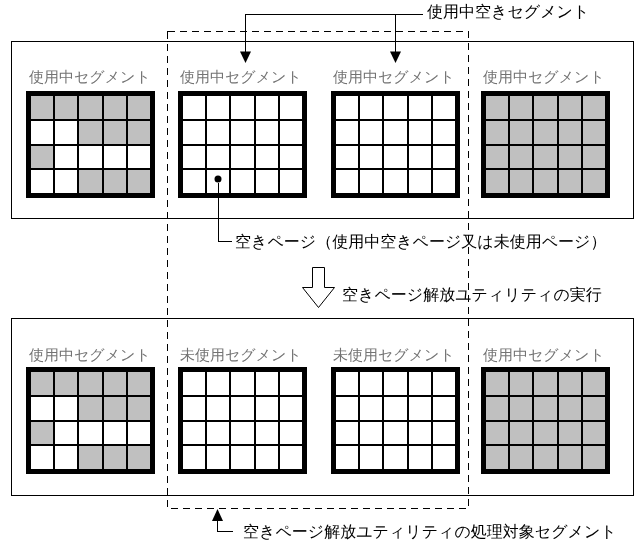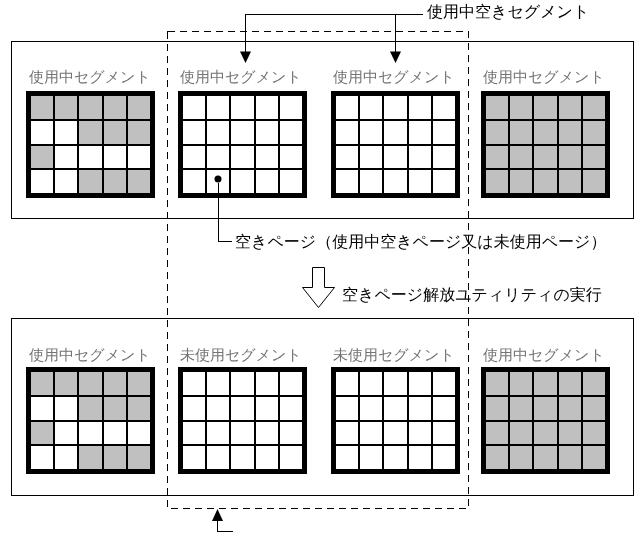"空きページ解放ユティリティの処理対象セグメント" div.label { html: none -> <div>空きページ解放ユティリティの処理対象セグメント</div> }
